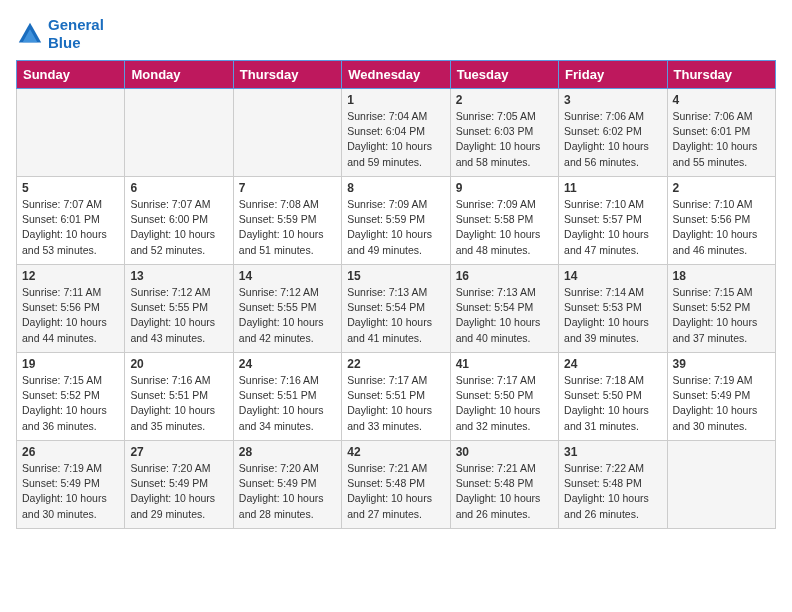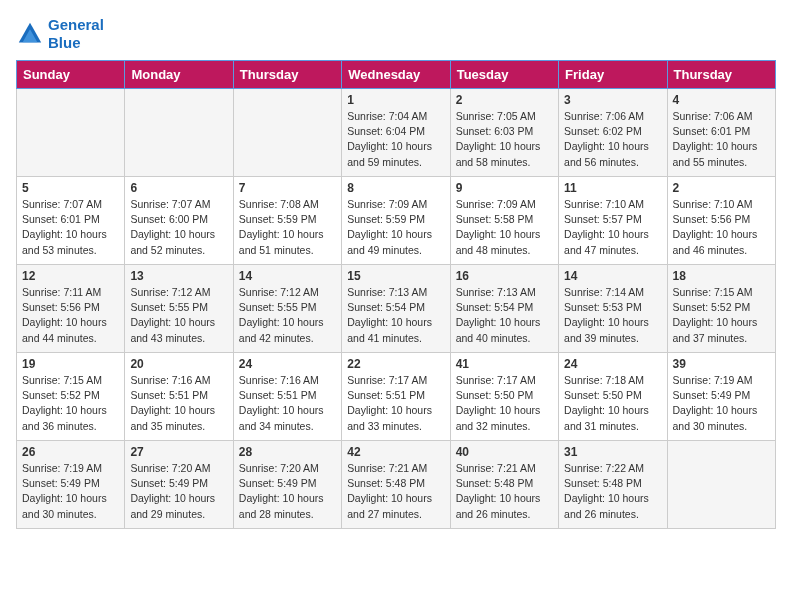"40" span.day-number { text: 40 -> 30 }
